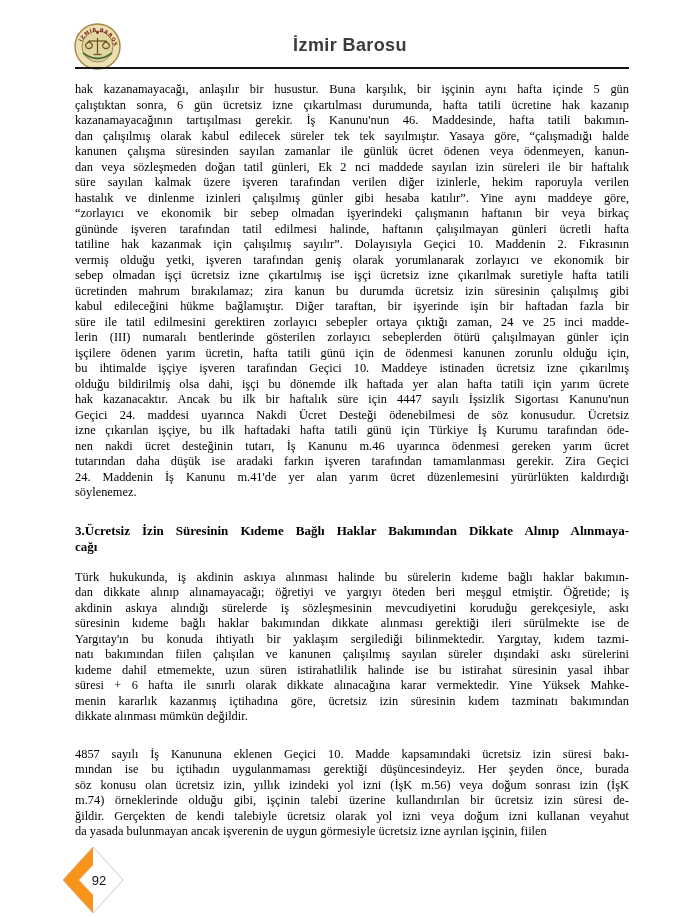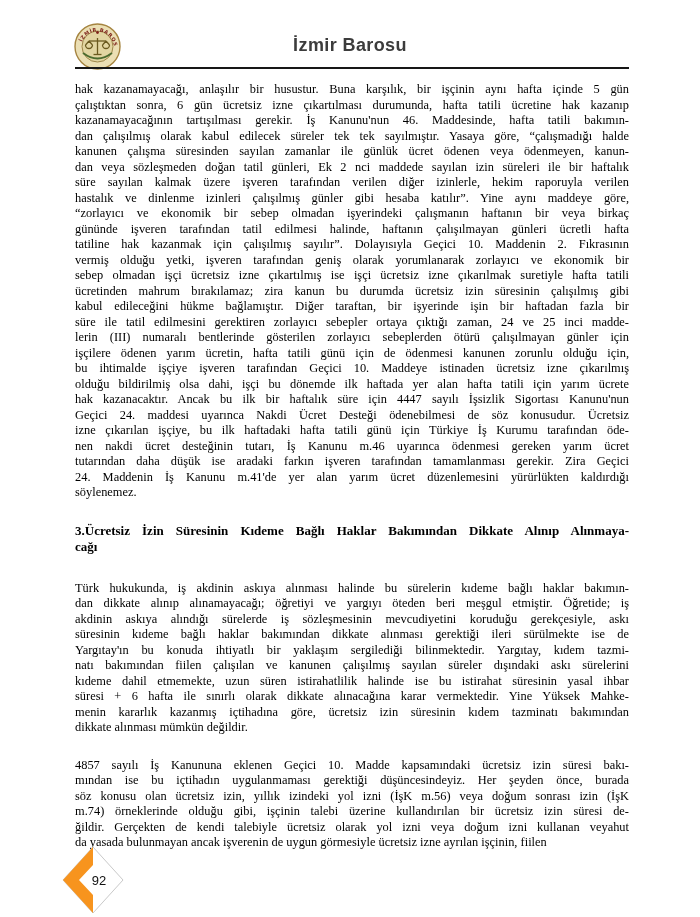"3.Ücretsiz İzin Süresinin Kıdeme Bağlı" .heading { margin: 15px 0 26px 0 -> 15px 0 15px 0 }
